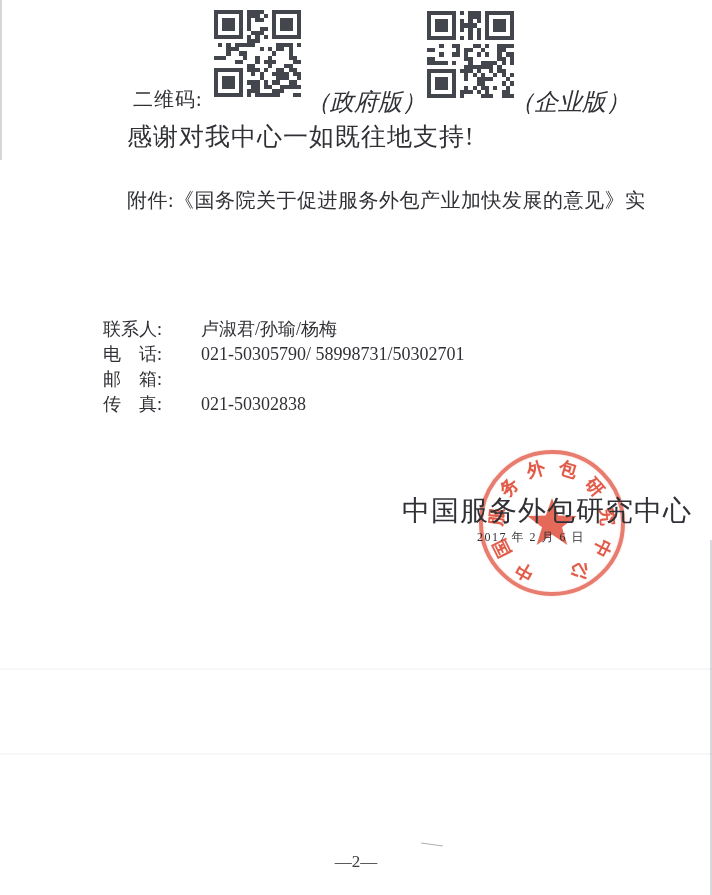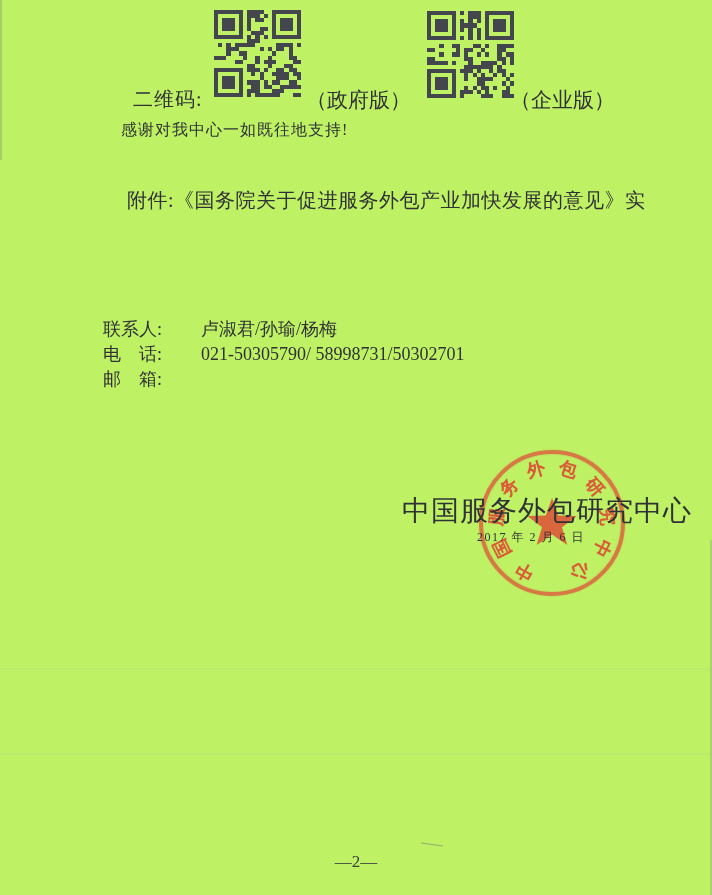"二维码:" .page { background: #bef264 -> #ffffff }
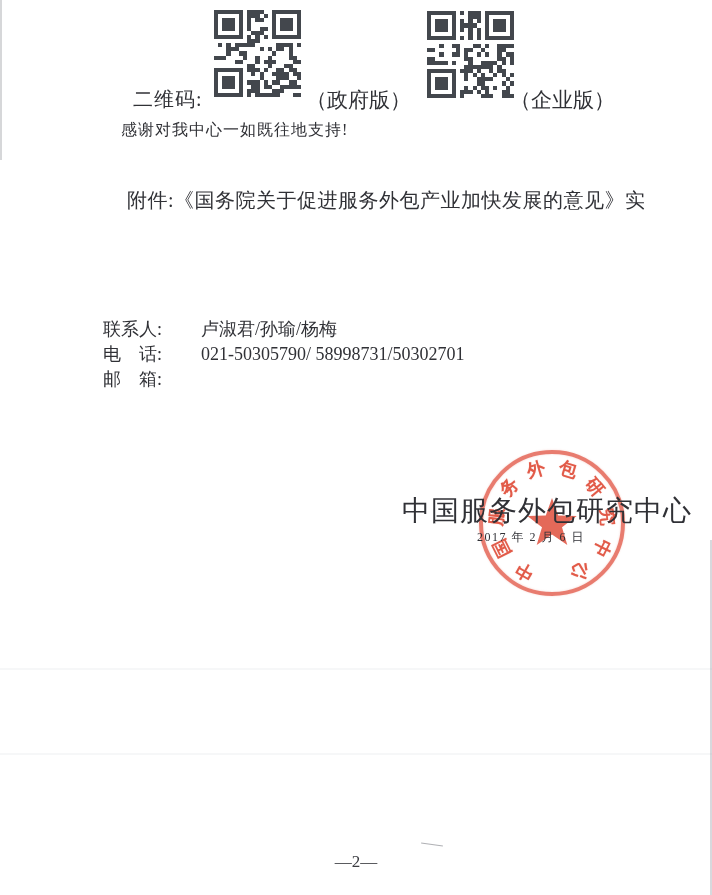"（政府版）" .qr-caption { font-size: 21px -> 24px; font-style: none -> italic }
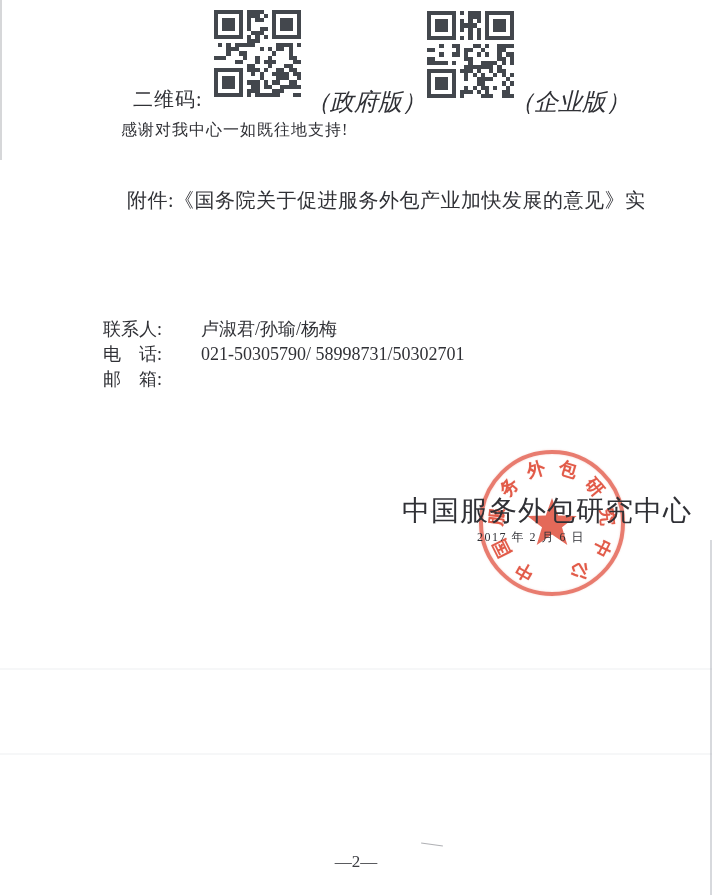"感谢对我中心一如既往地支持!" .thanks { font-size: 16px -> 25px; left: 121px -> 127px }
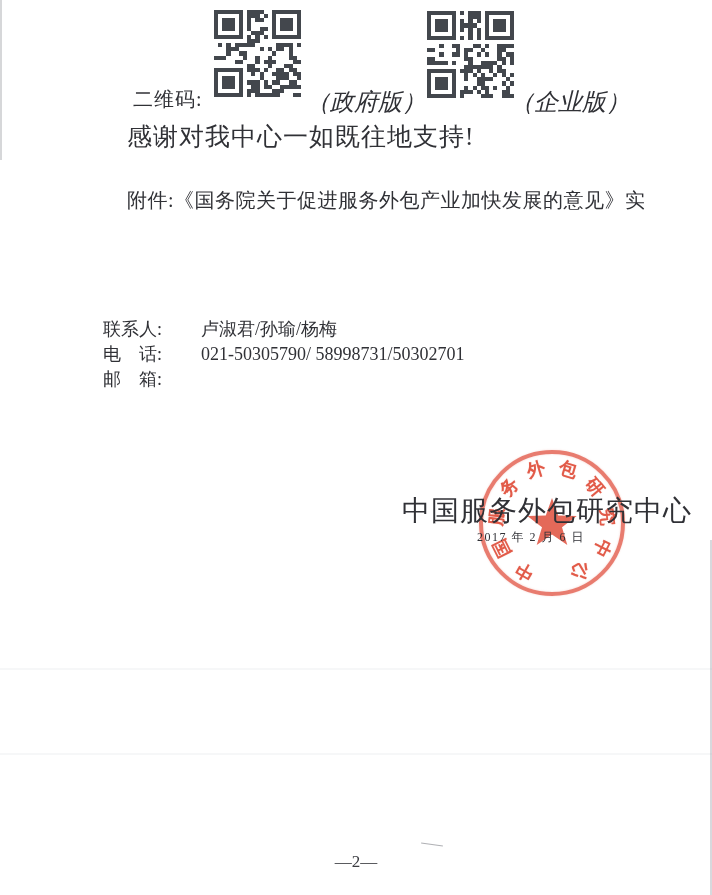"传 真:" div.contact-row { html: none -> <div> <span>传 真:</span> <span>021-50302838</span> </div> }
